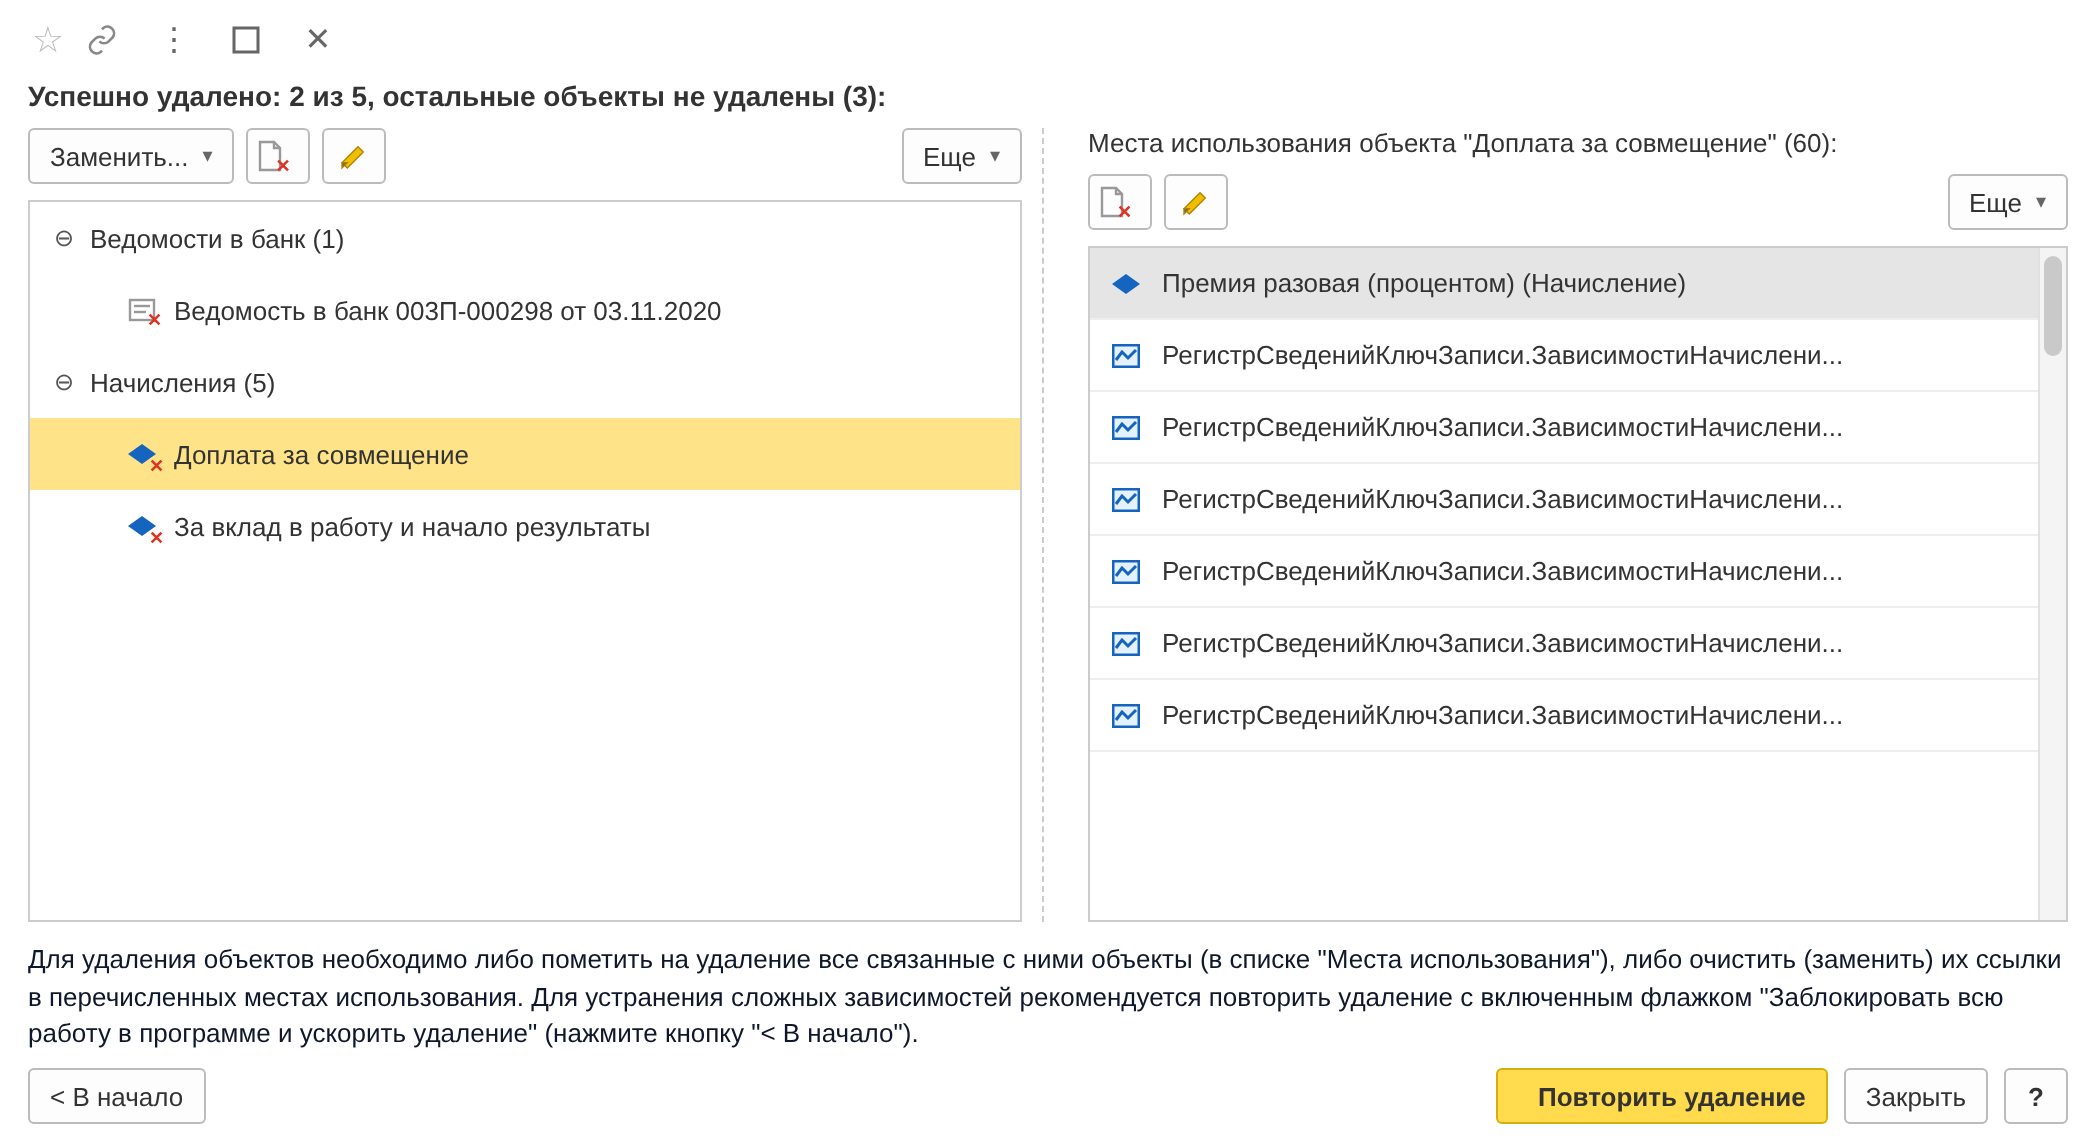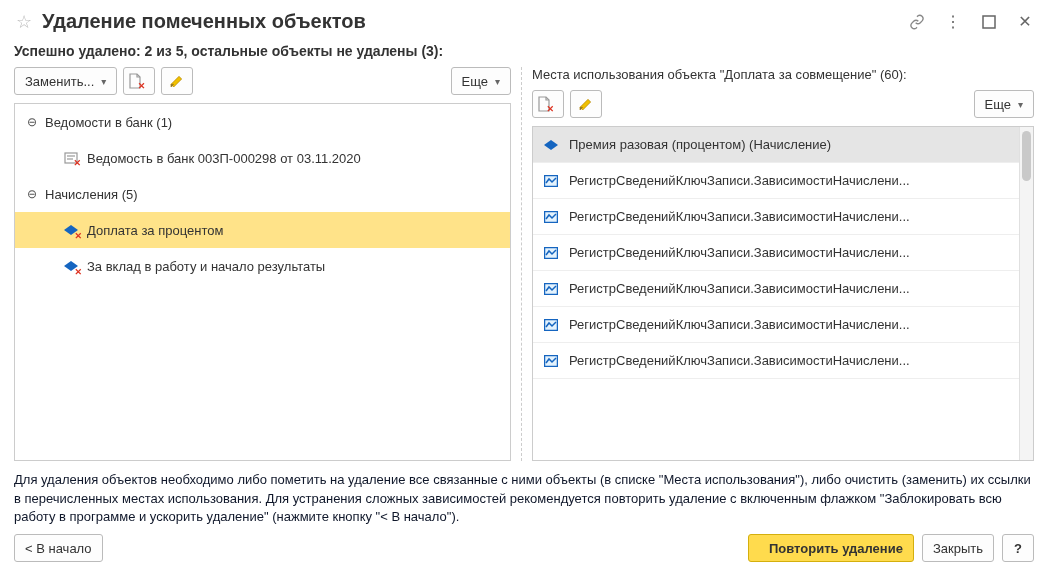"Удаление помеченных объектов" div.page-title { html: <div>Удаление помеченных объектов</div> -> none }
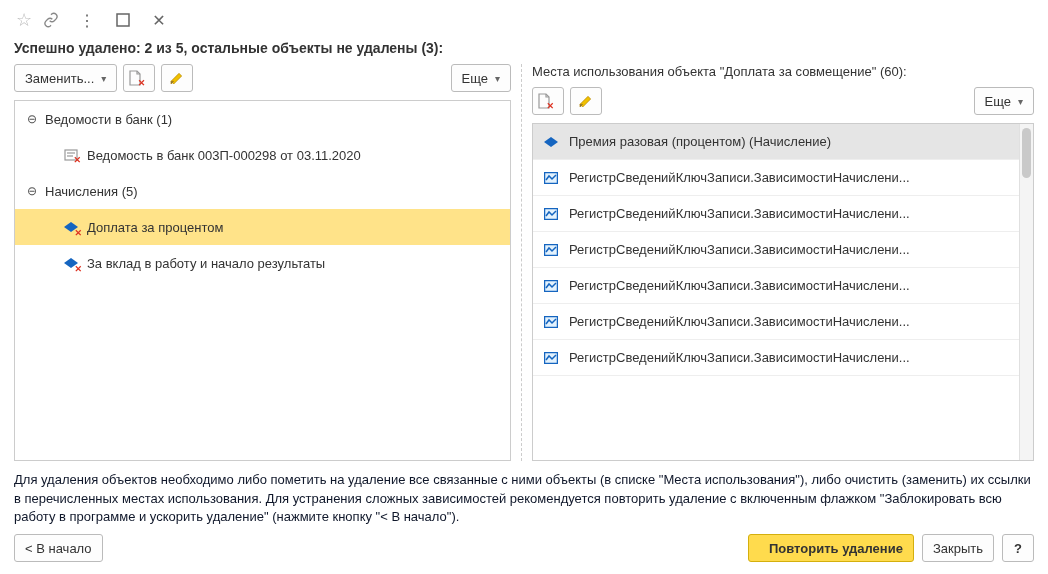"Заменить..." .content-row { gap: 0 -> 12px }
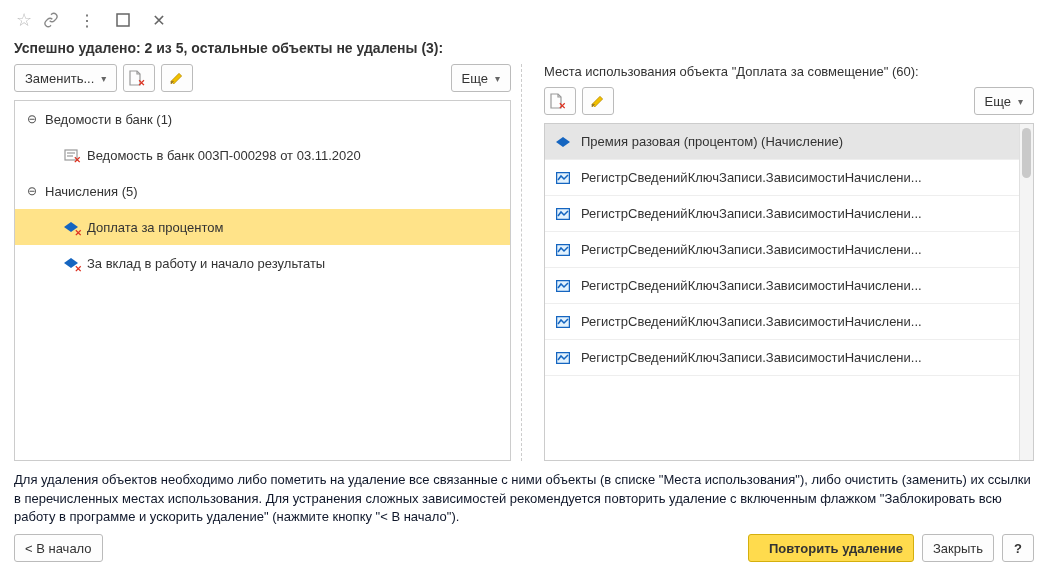"Доплата за процентом" span { text: процентом -> совмещение }
